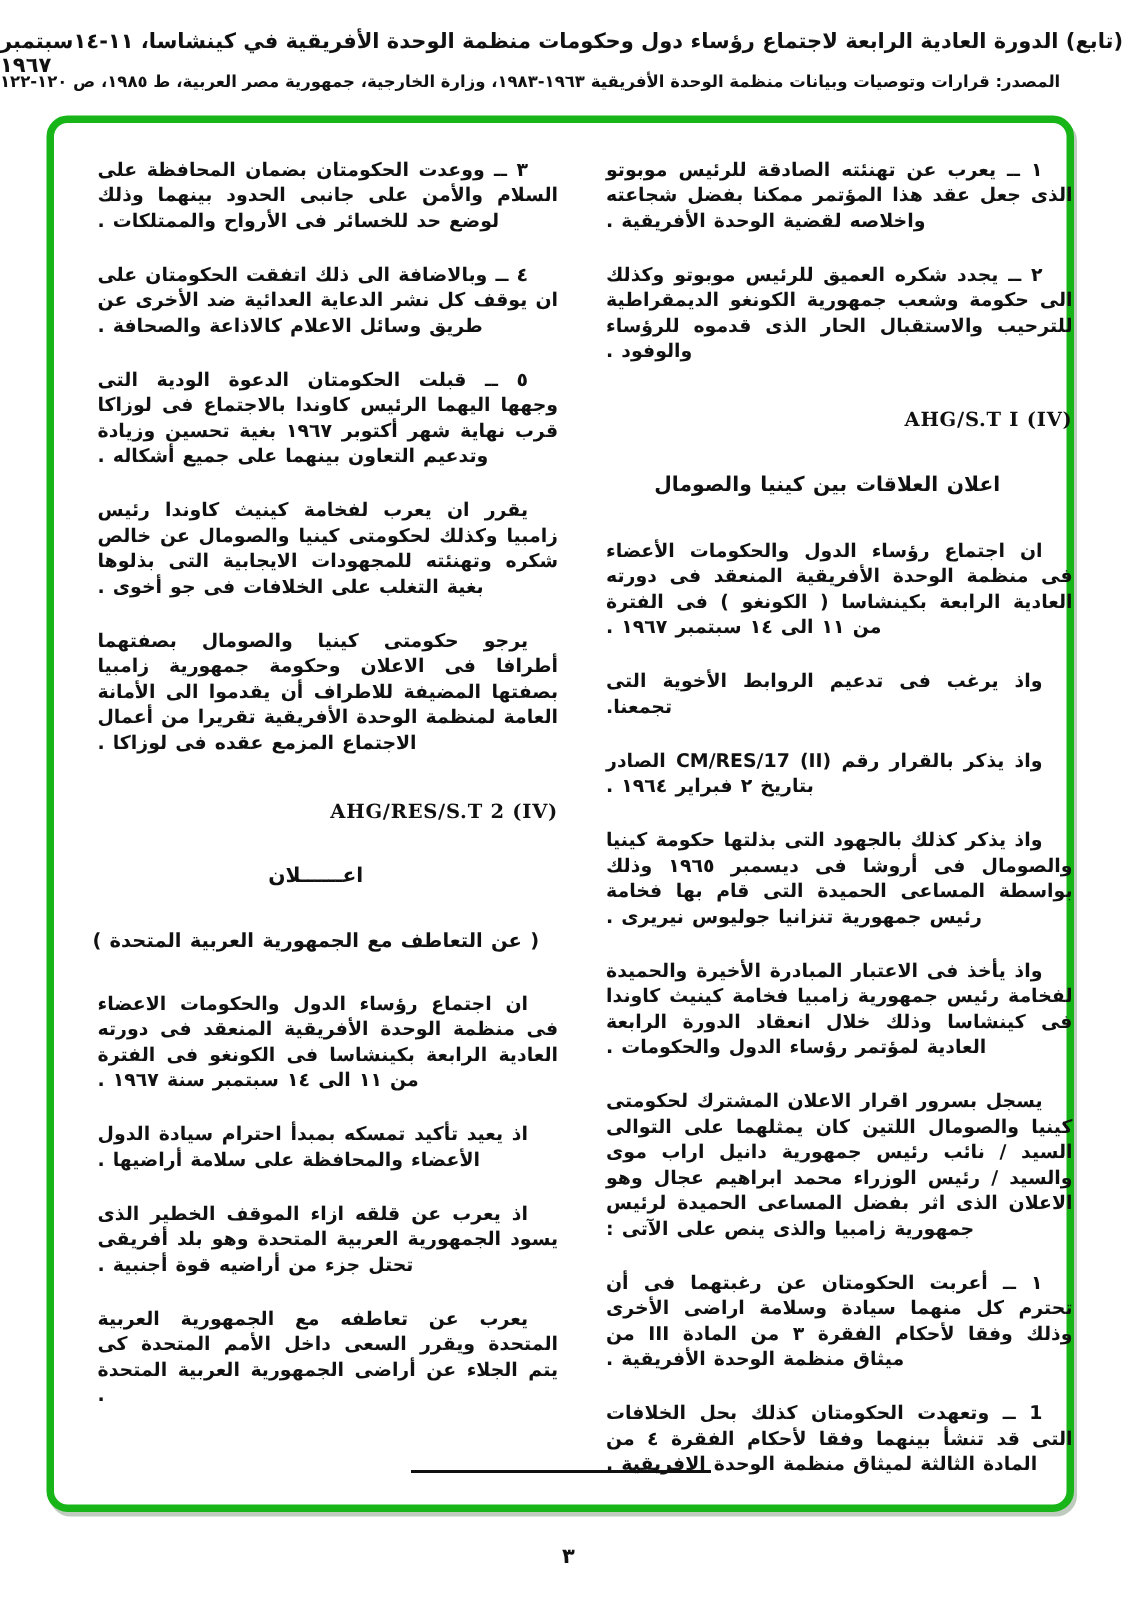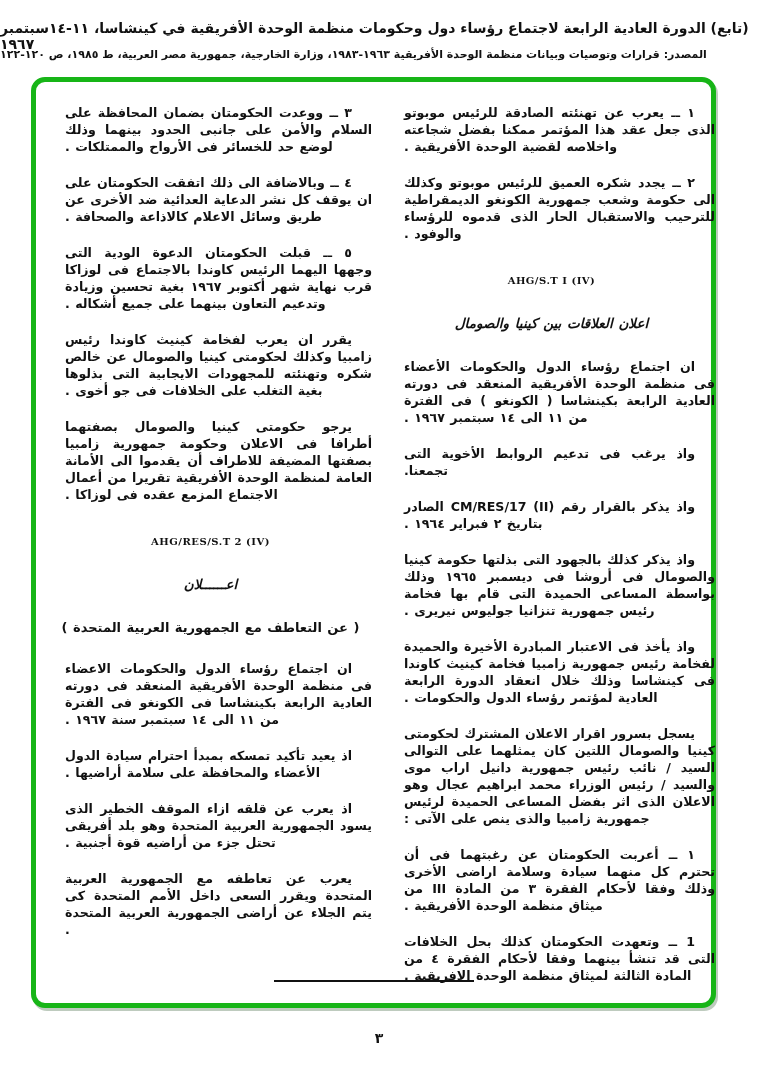"AHG/S.T I (IV)" .docref { font-size: 10px -> 13px; text-align: center -> right }
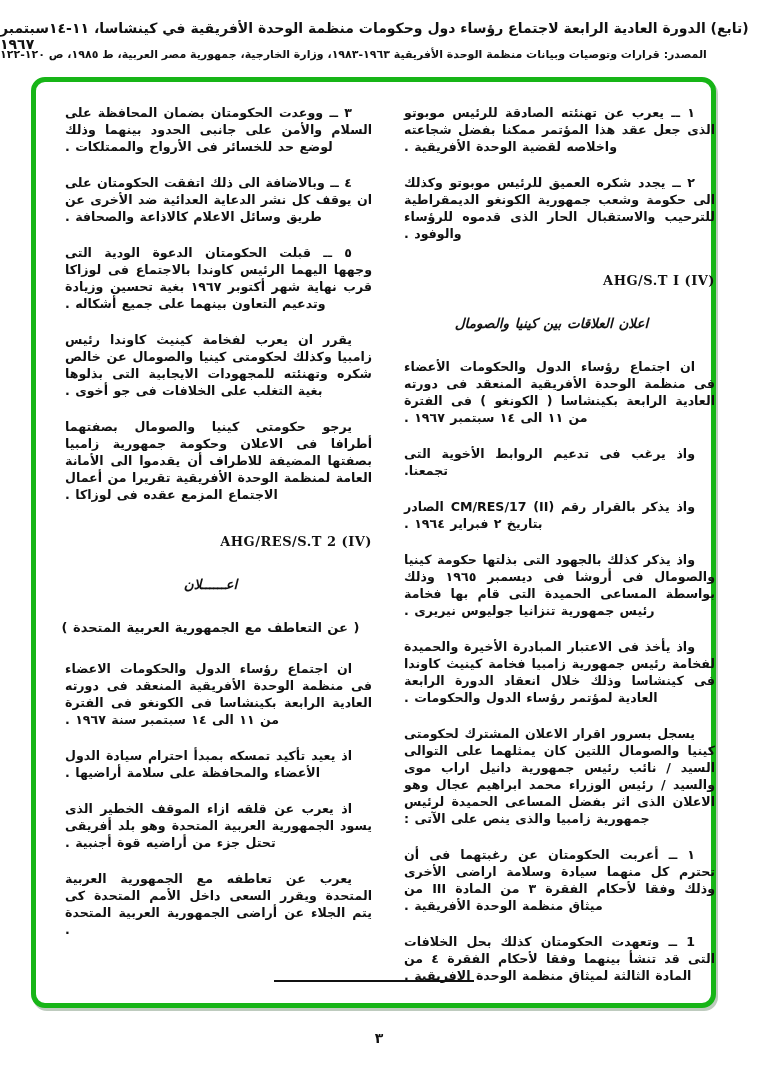"اعلان العلاقات بين كينيا والصومال" .head { font-style: italic -> none }
